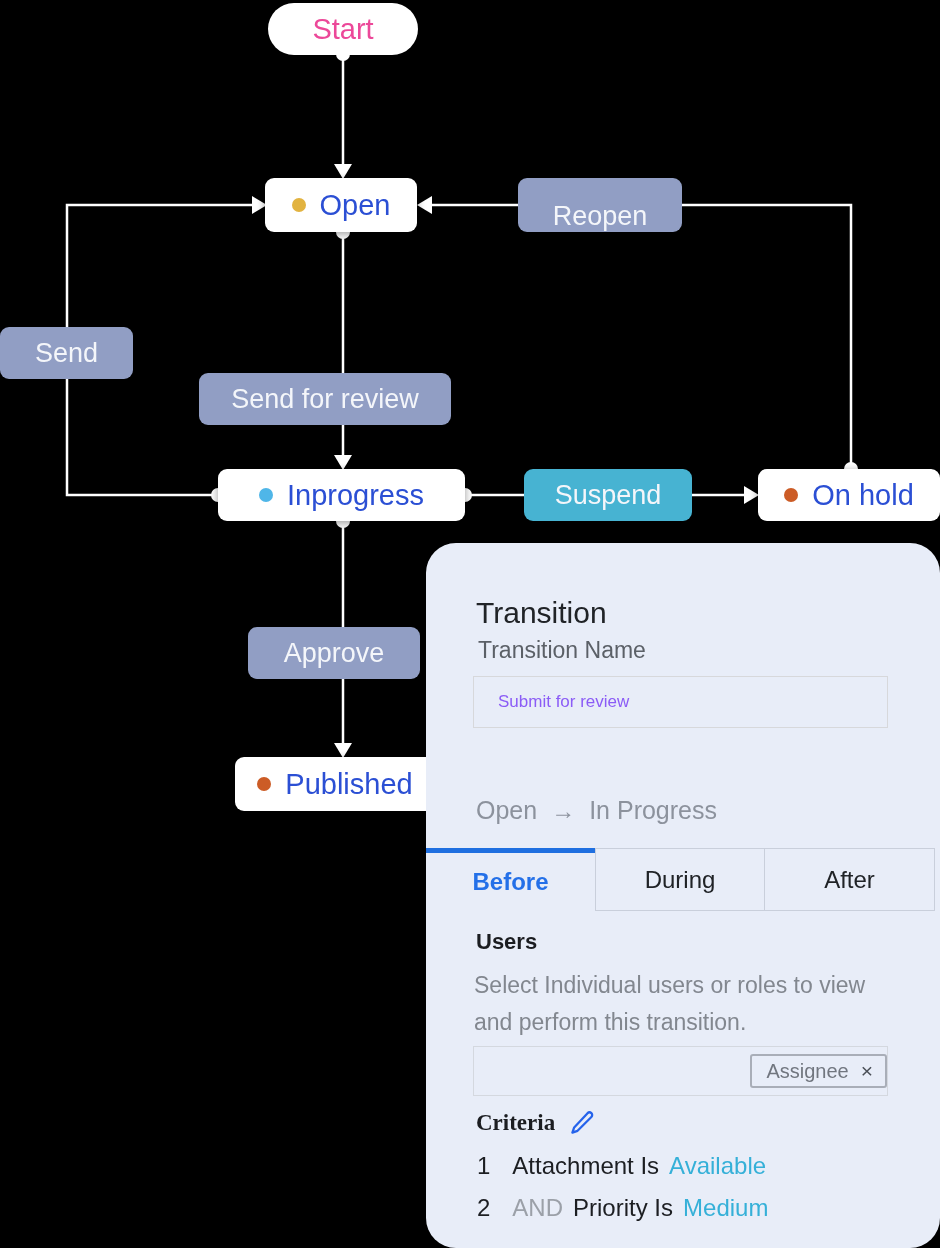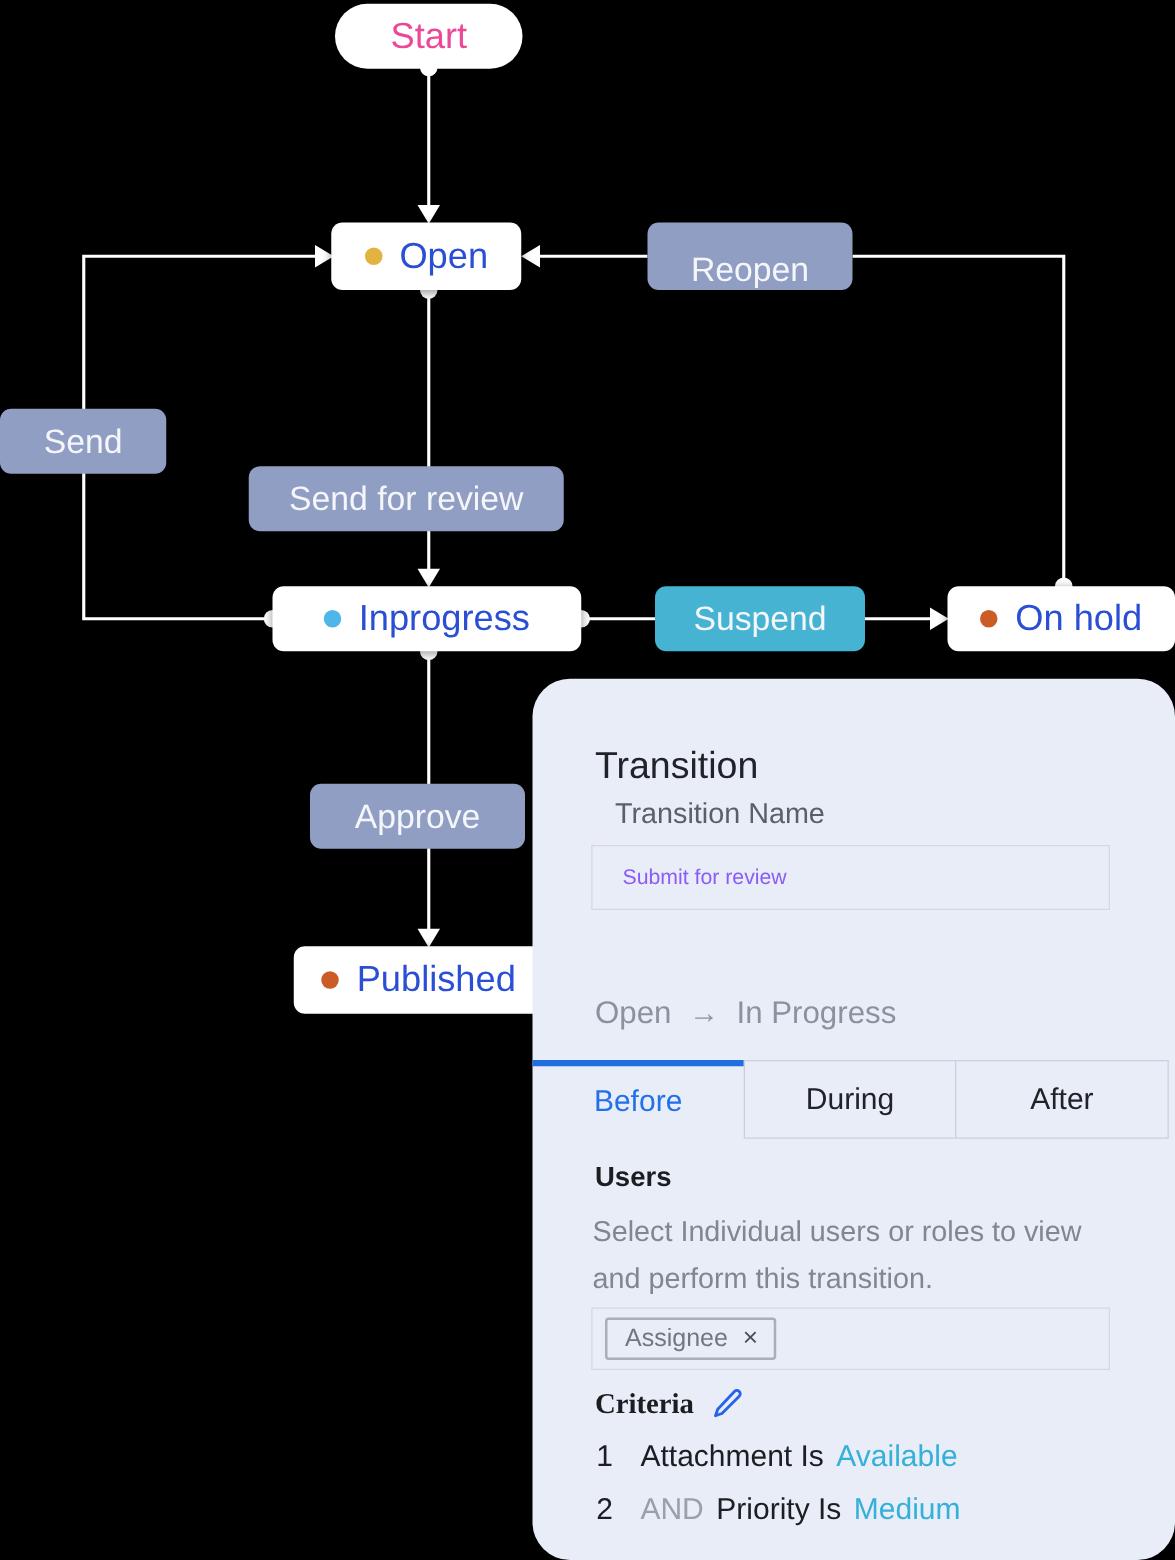"Transition Name" .p-label-gray { left: 66px -> 52px }
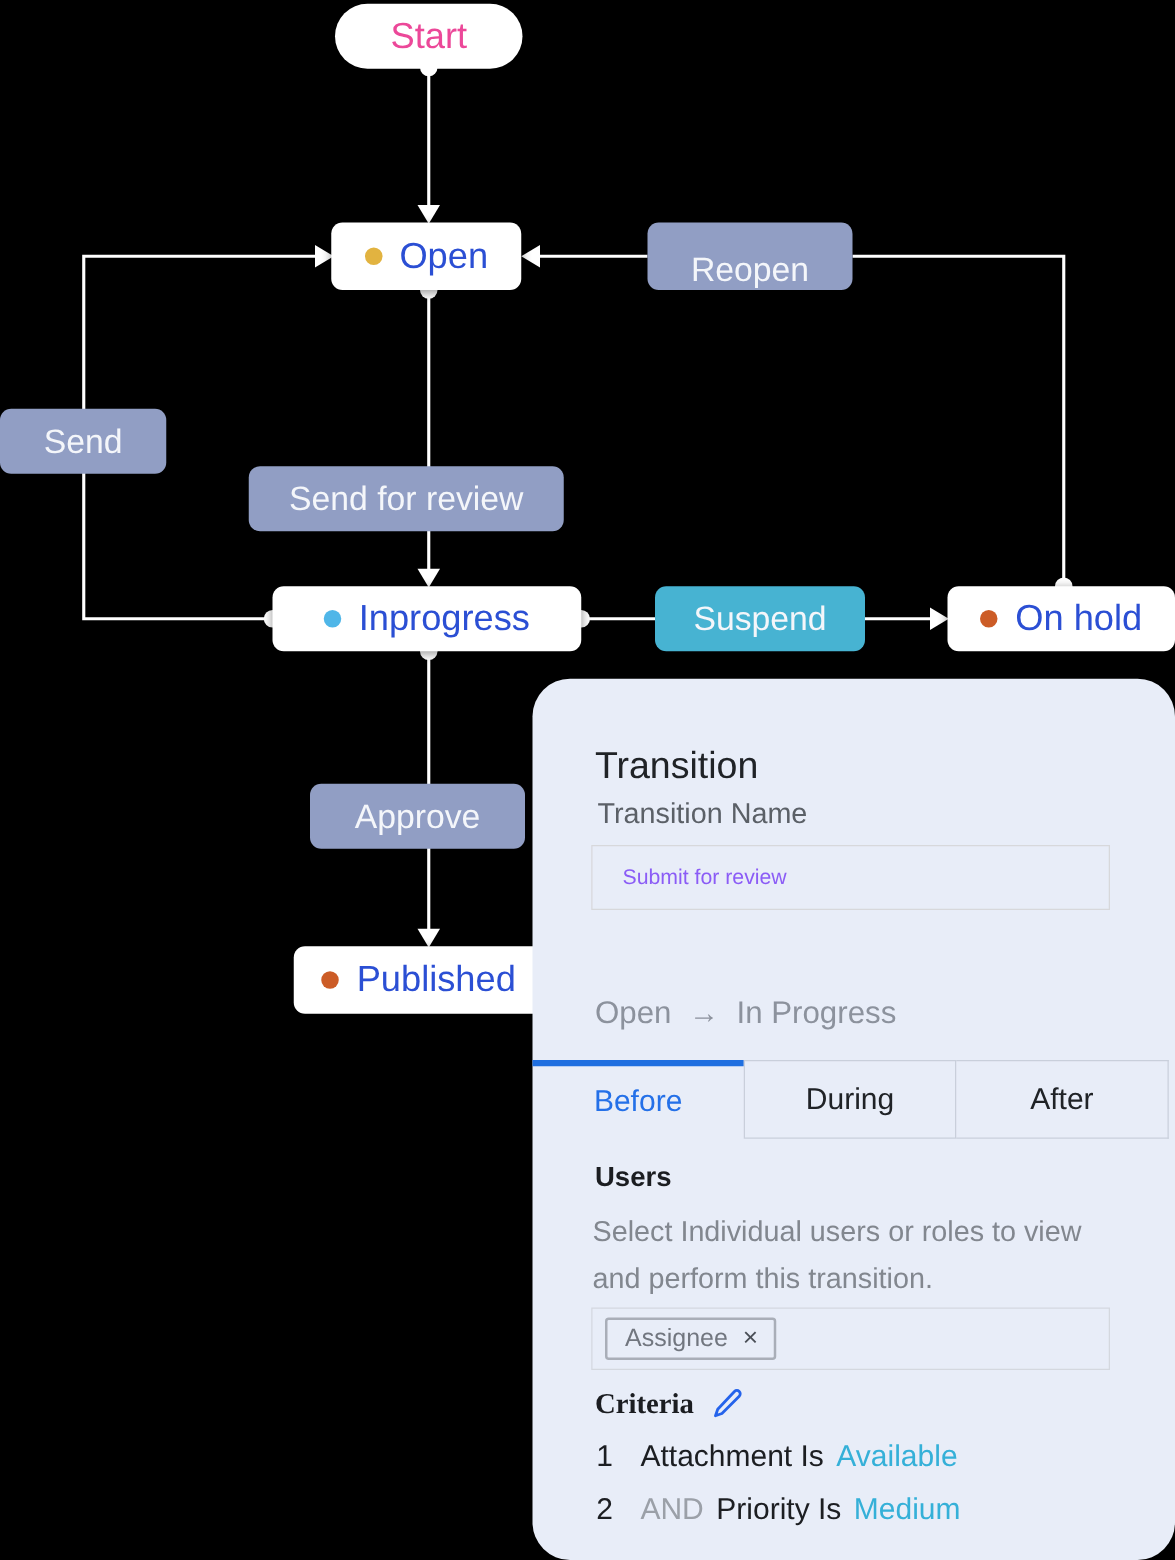"Before" .tab.t0 { font-weight: none -> bold }
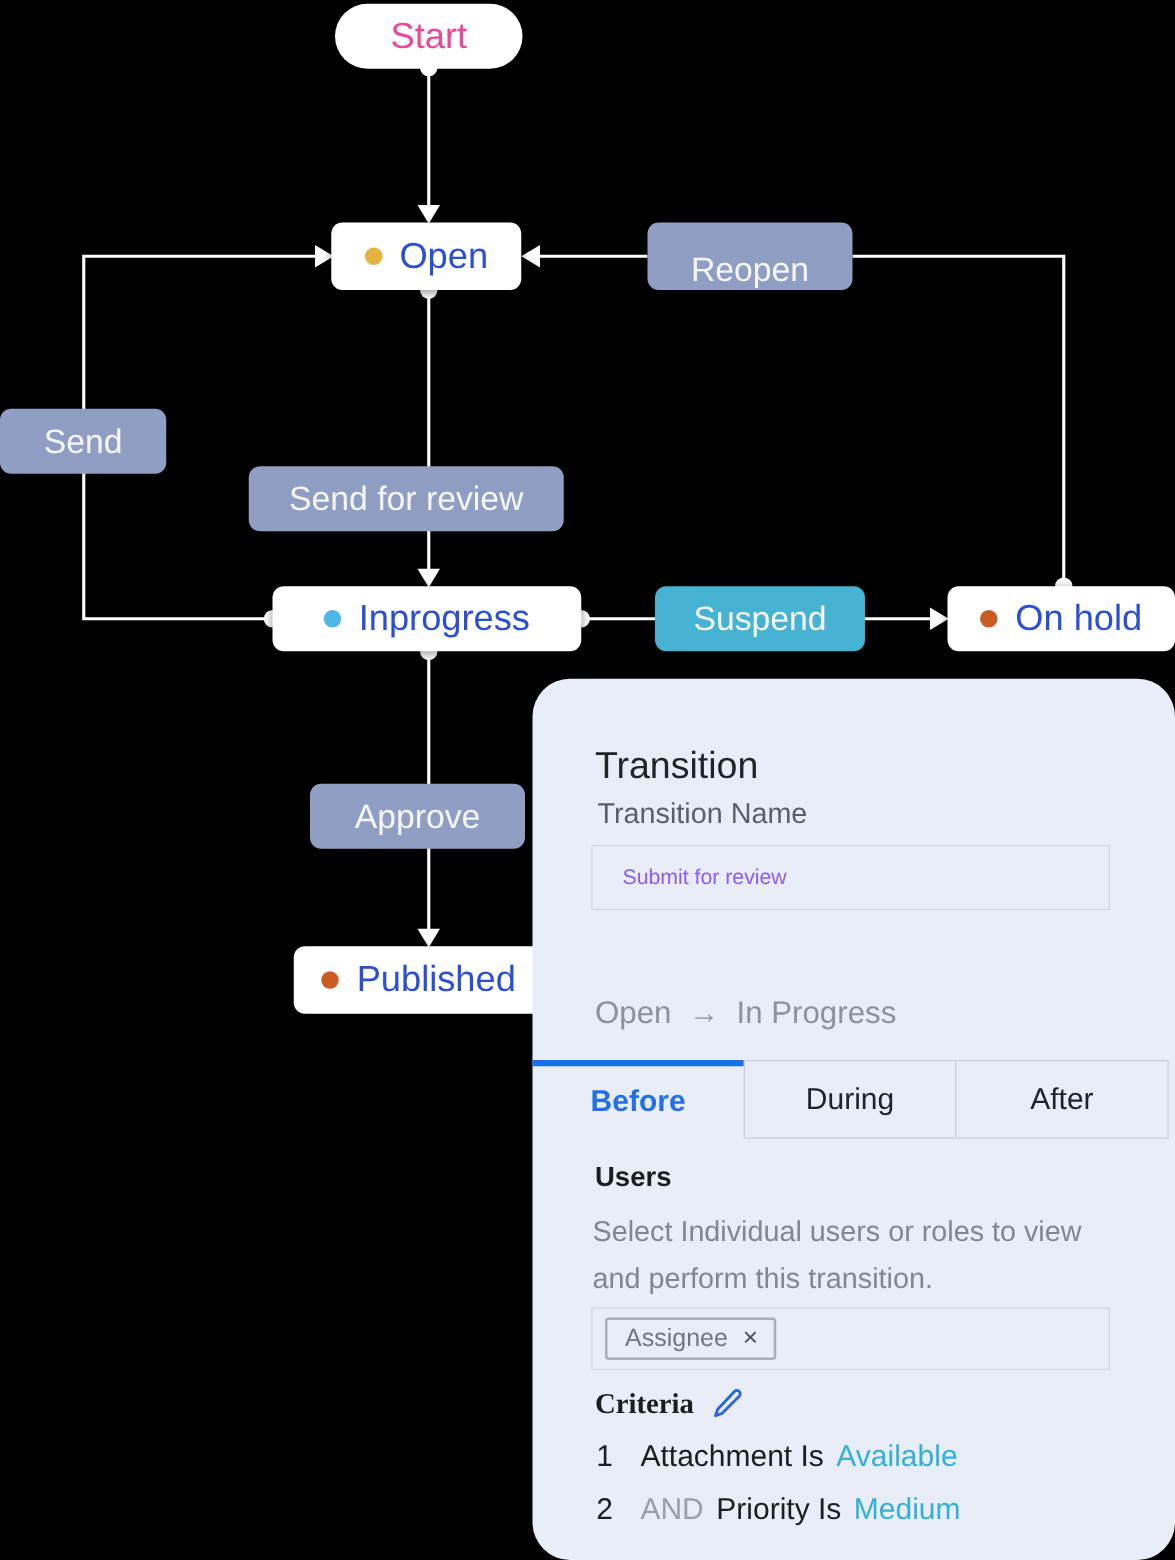"Assignee" .u-input { justify-content: none -> flex-end; padding-left: 10px -> 24px }
